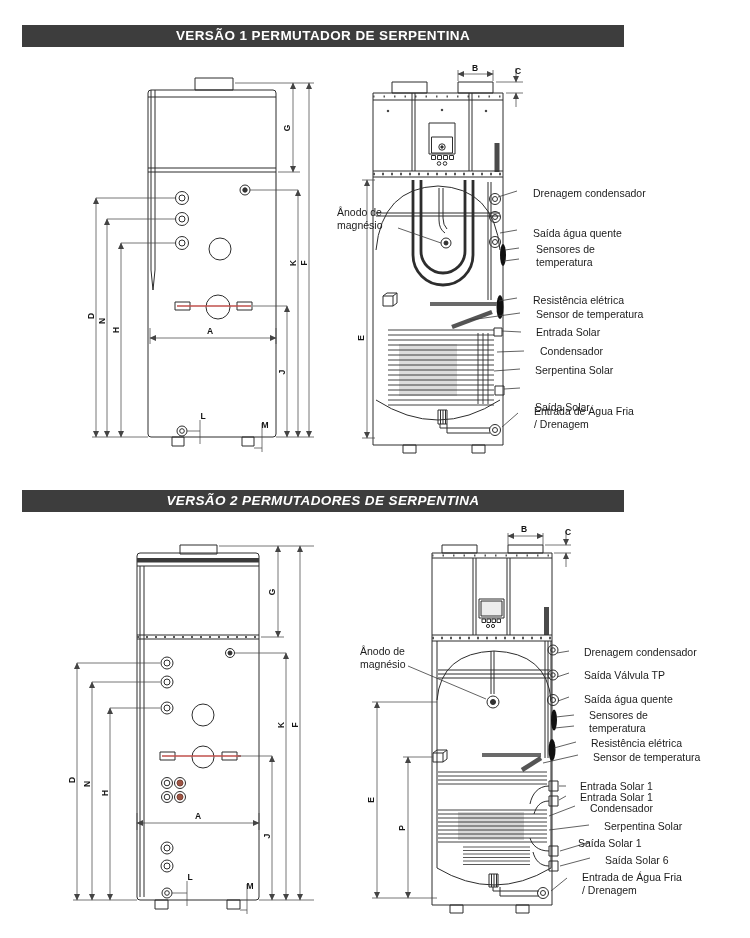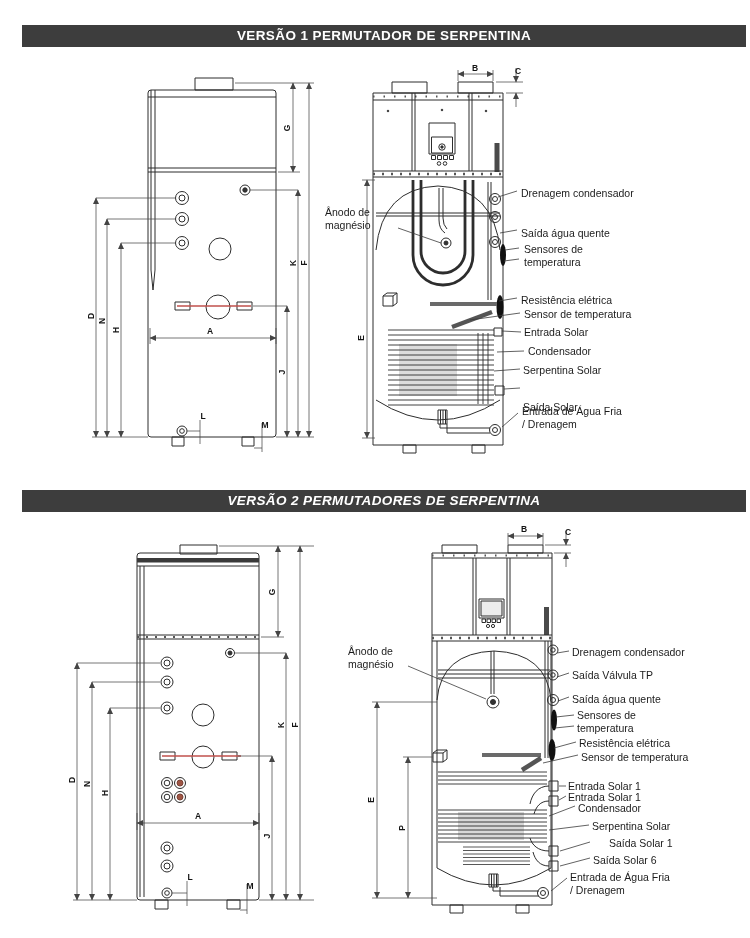"VERSÃO 1 PERMUTADOR DE SERPENTINA" .hdr { width: 724px -> 602px }
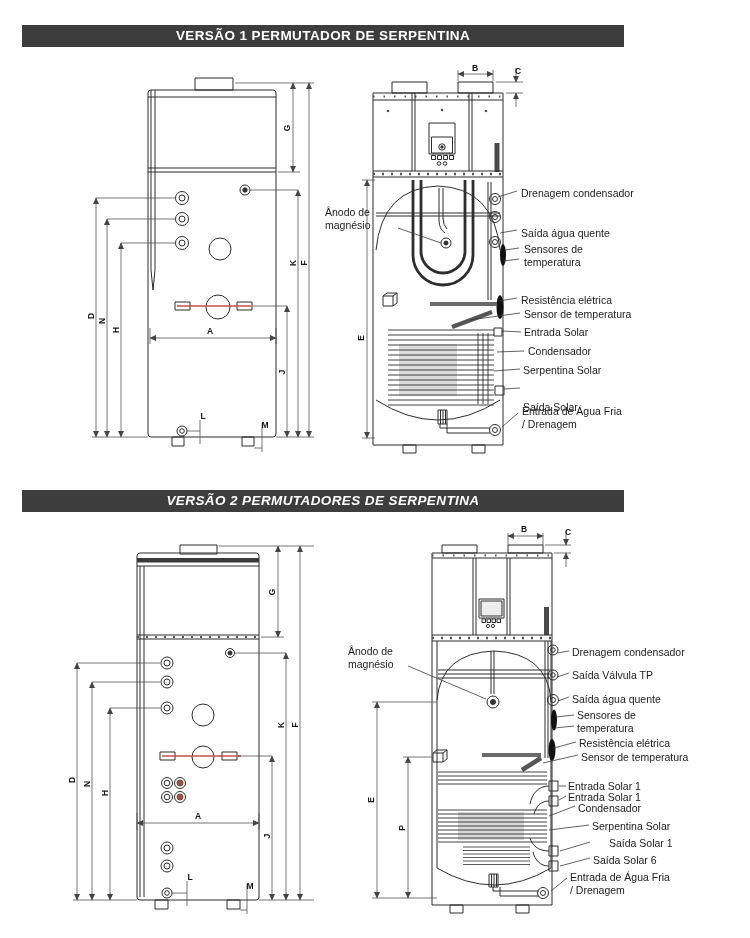"Drenagem condensador" .lbl { margin-left: none -> 12px }
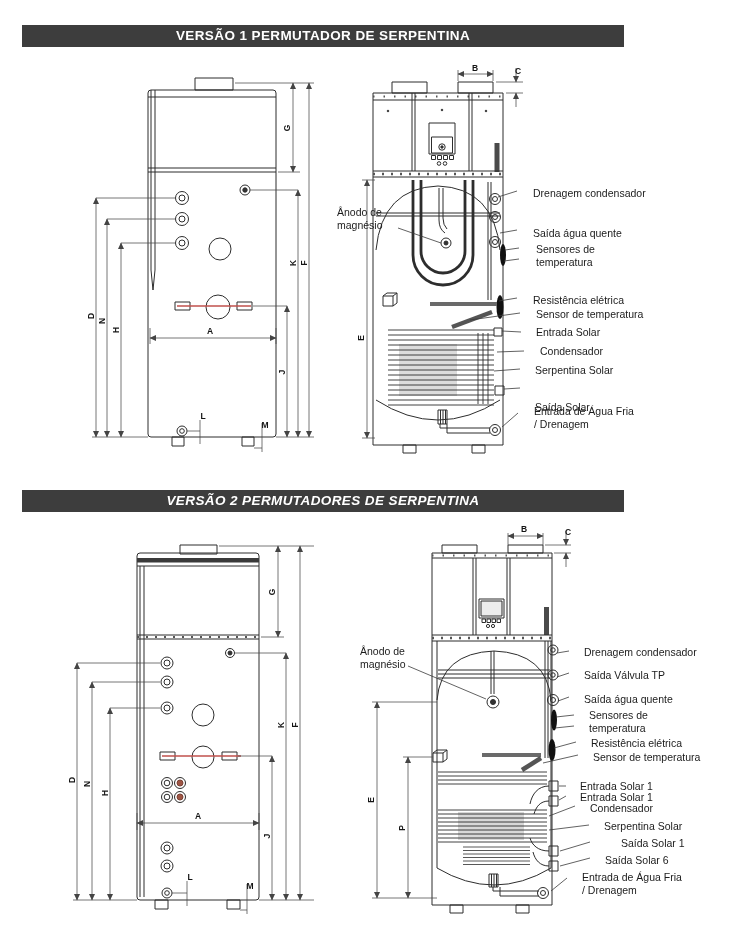"Saída Solar 1" div.lbl { left: 609px -> 566px }
